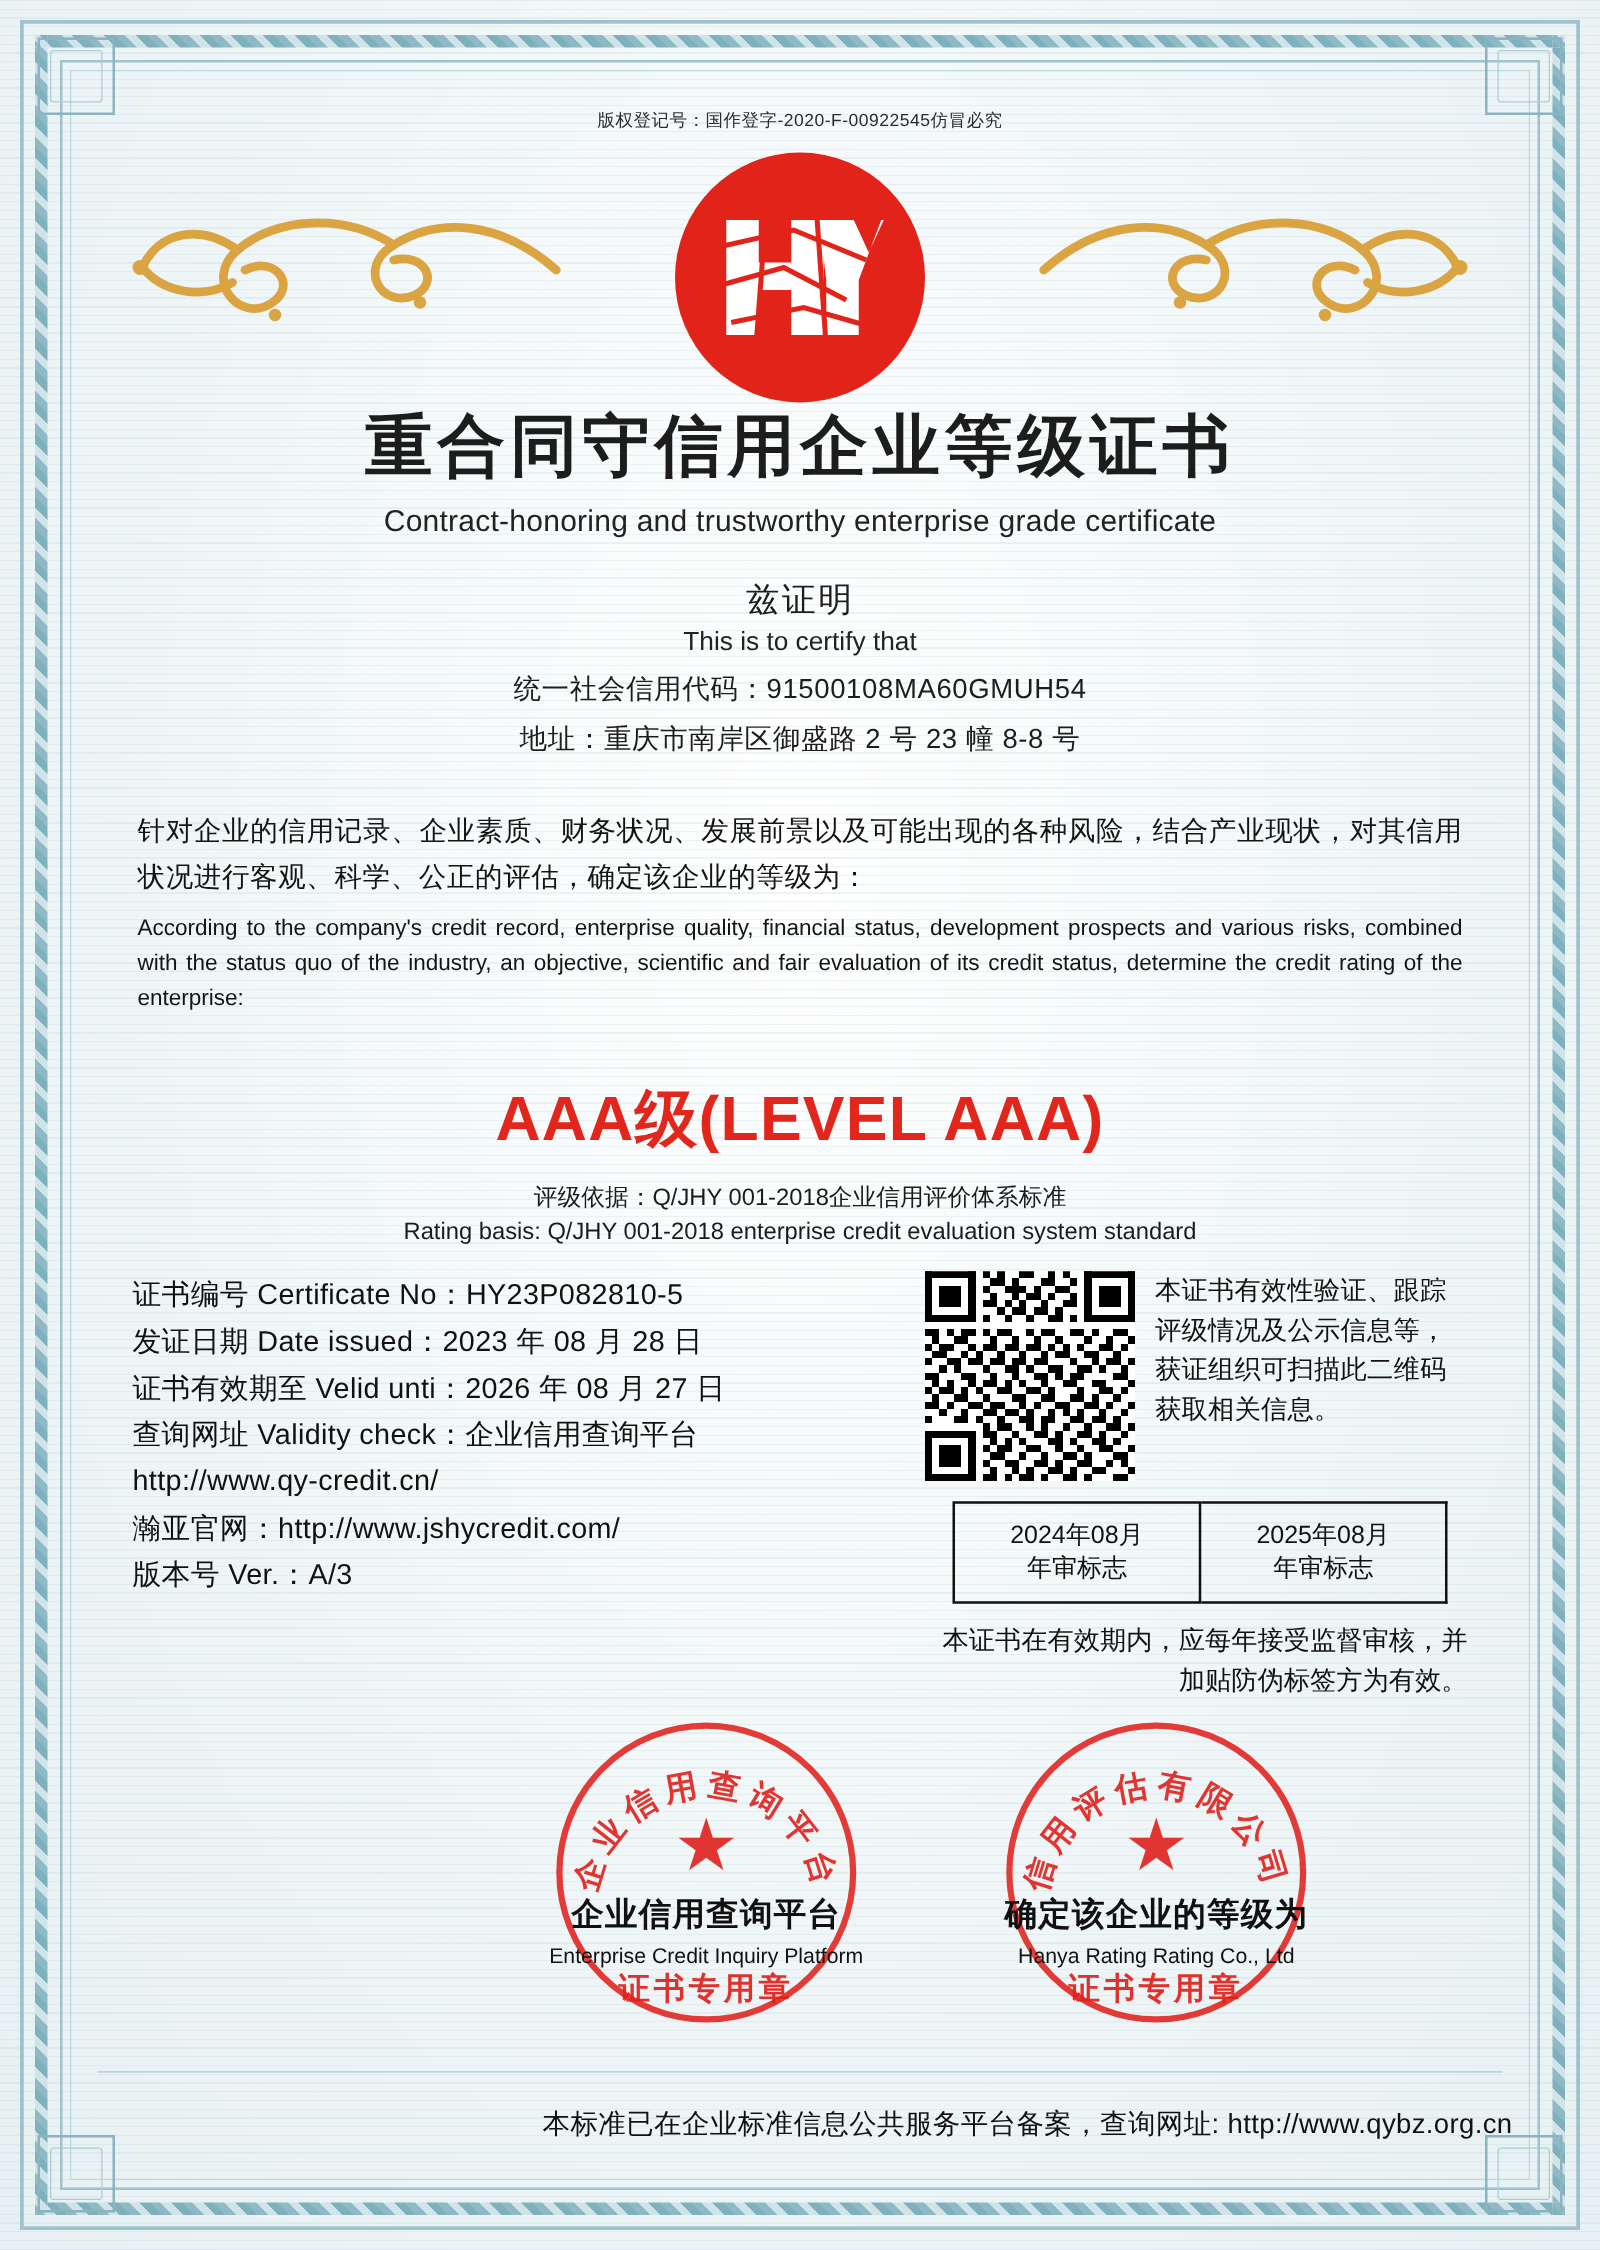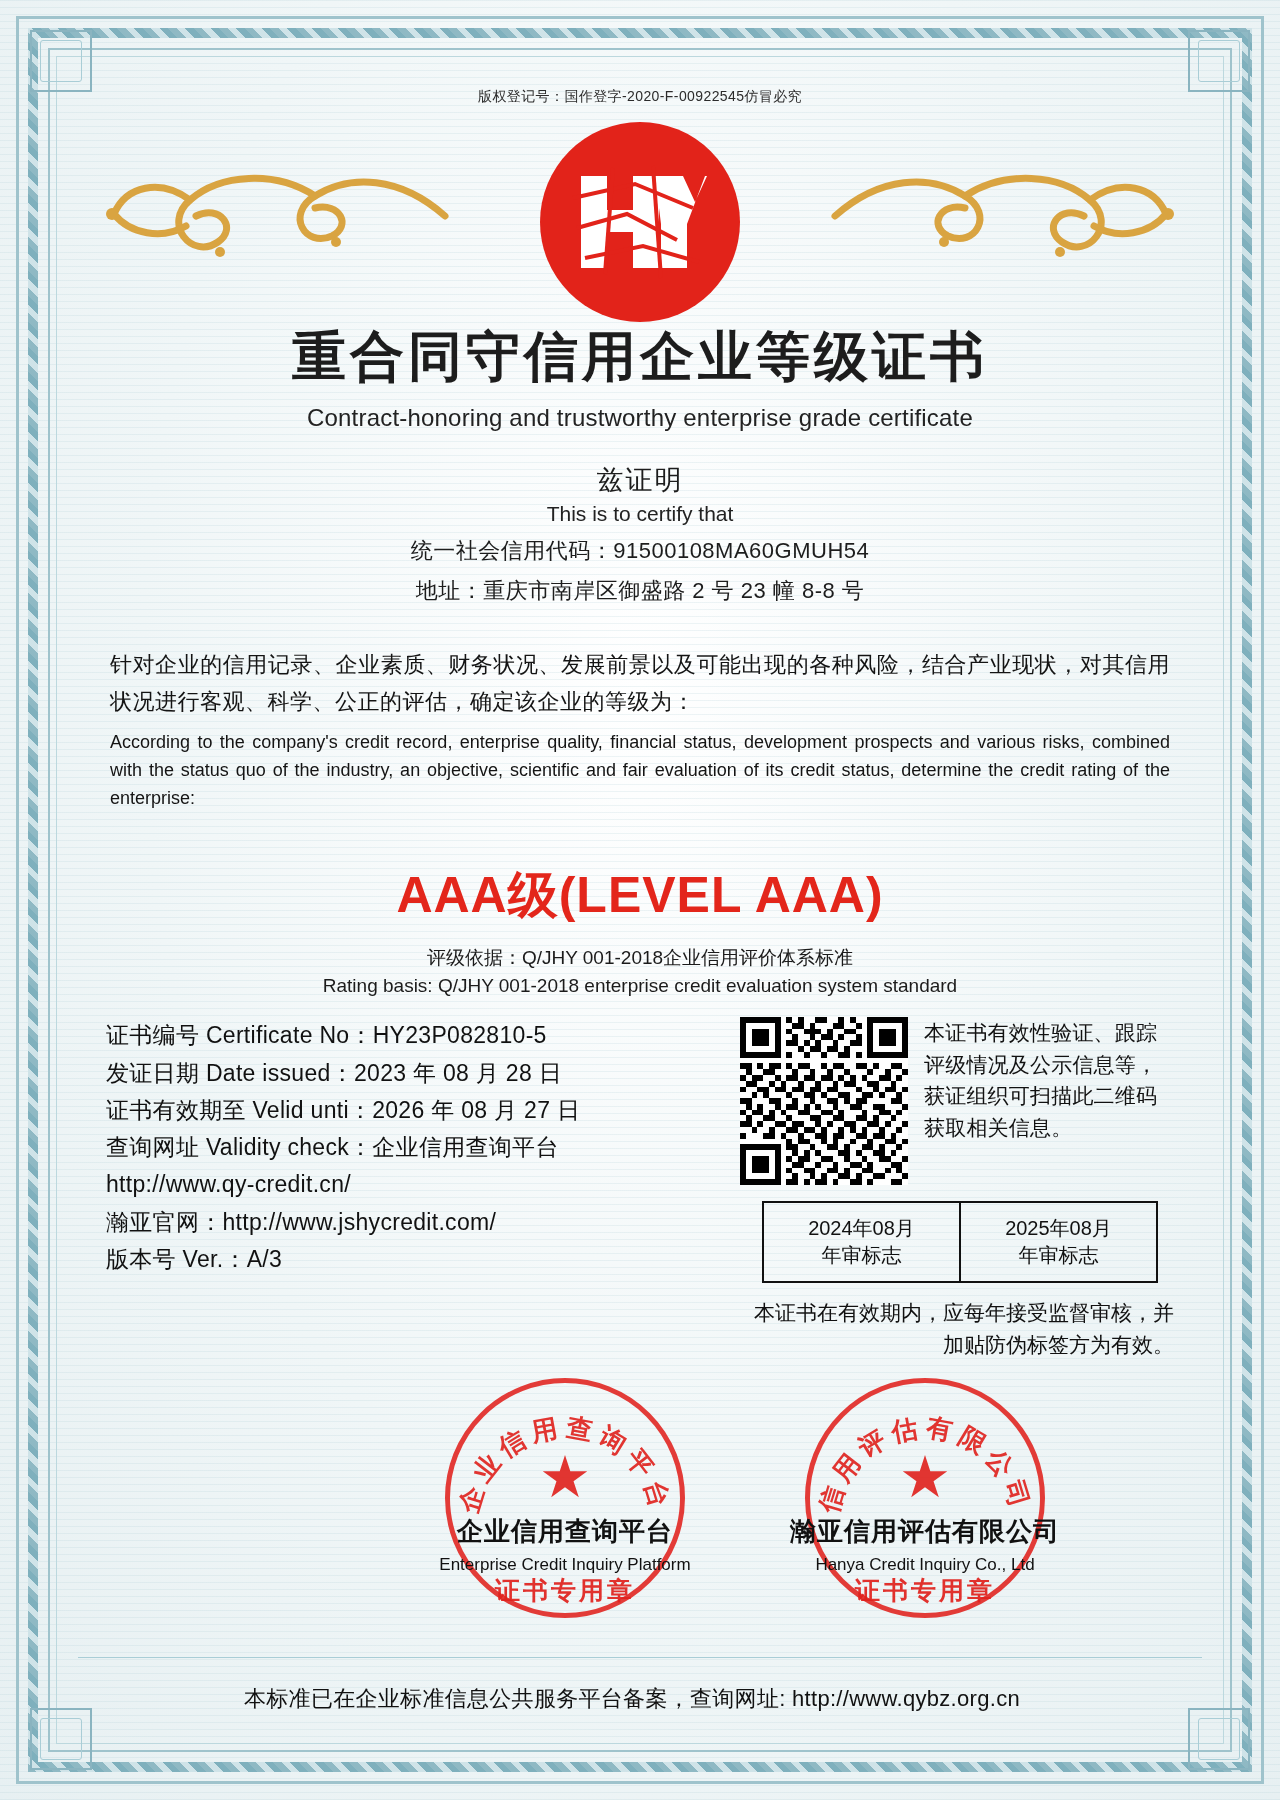"瀚亚信用评估有限公司" div.seal-name-cn { text: 瀚亚信用评估有限公司 -> 确定该企业的等级为 }
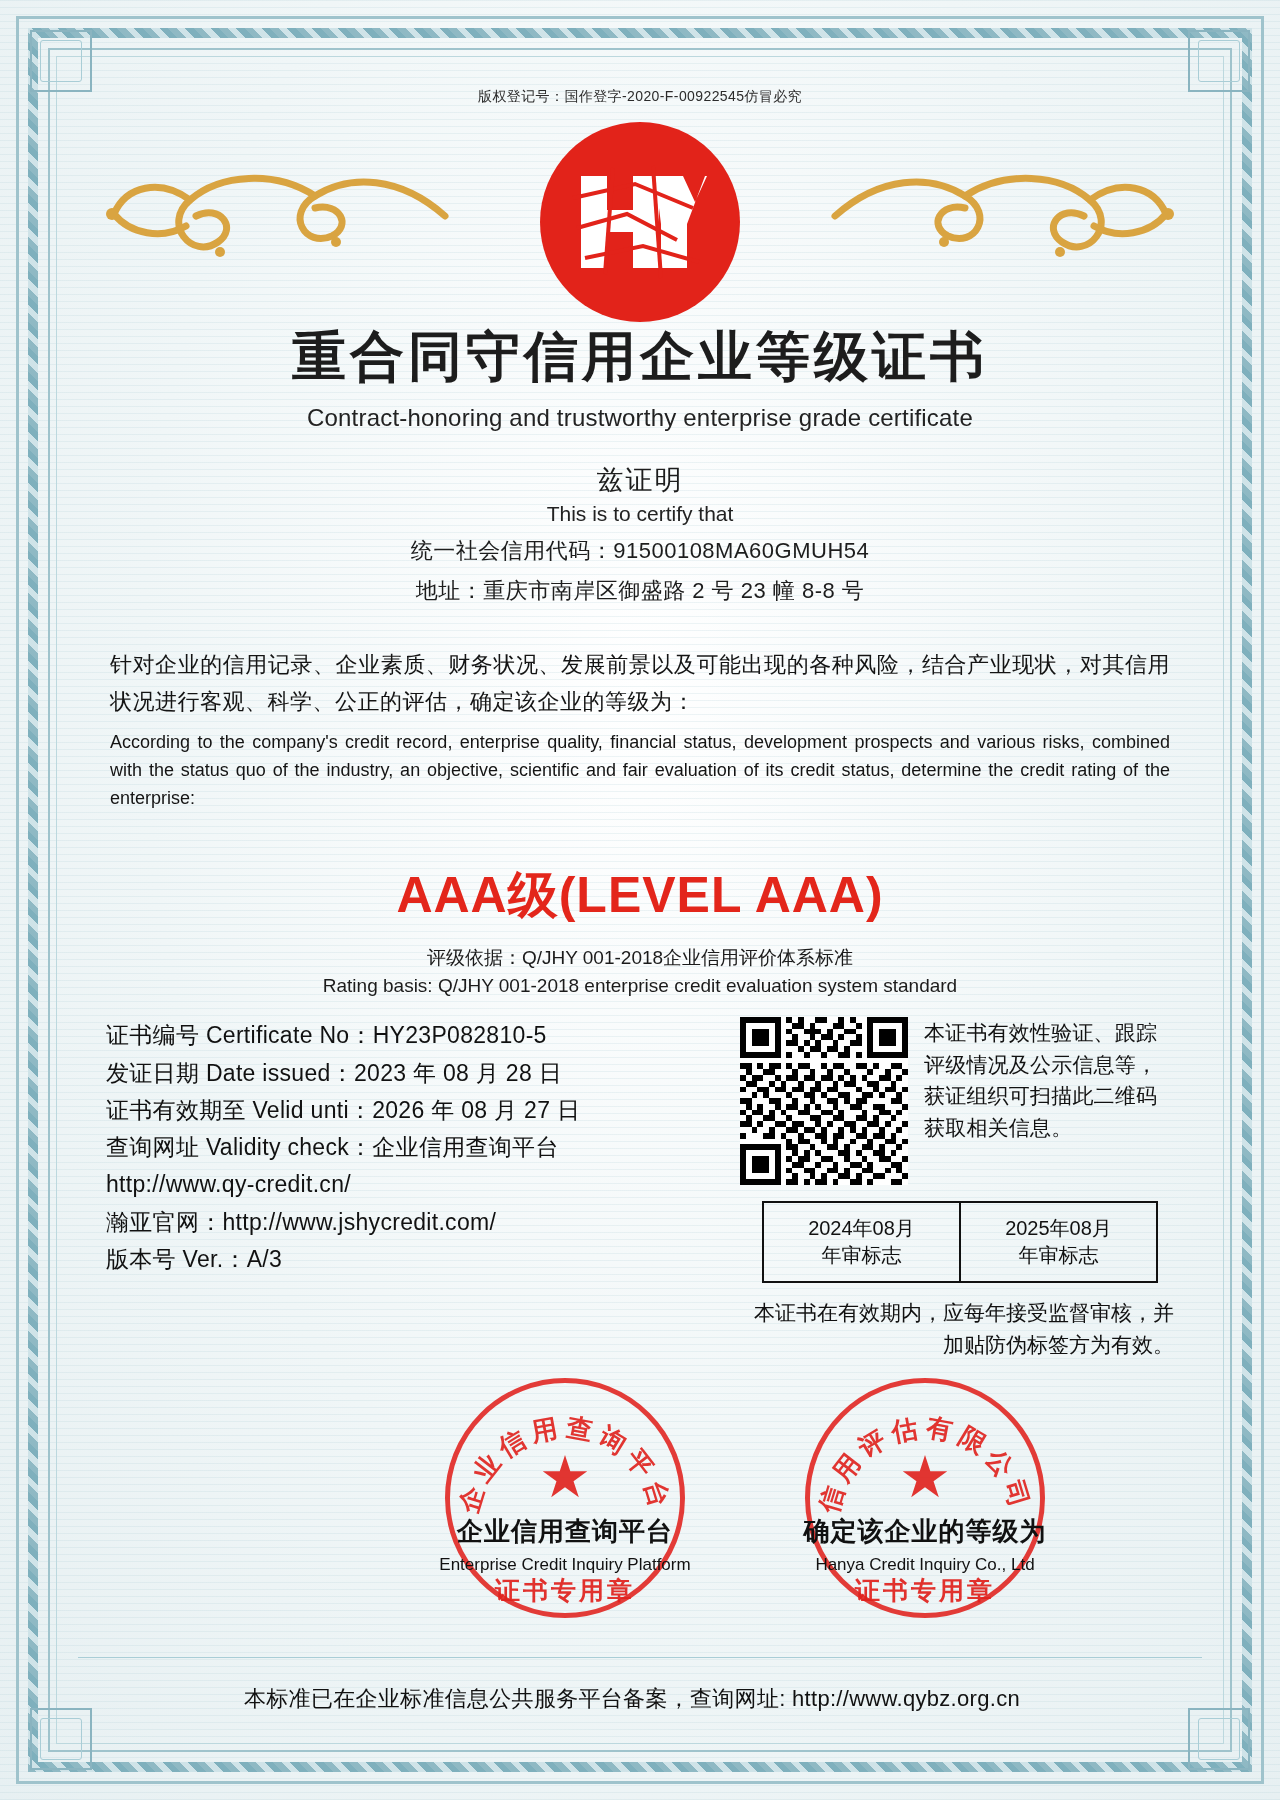"Hanya Credit Inquiry Co., Ltd" div.seal-name-en { text: Credit Inquiry -> Rating Rating }
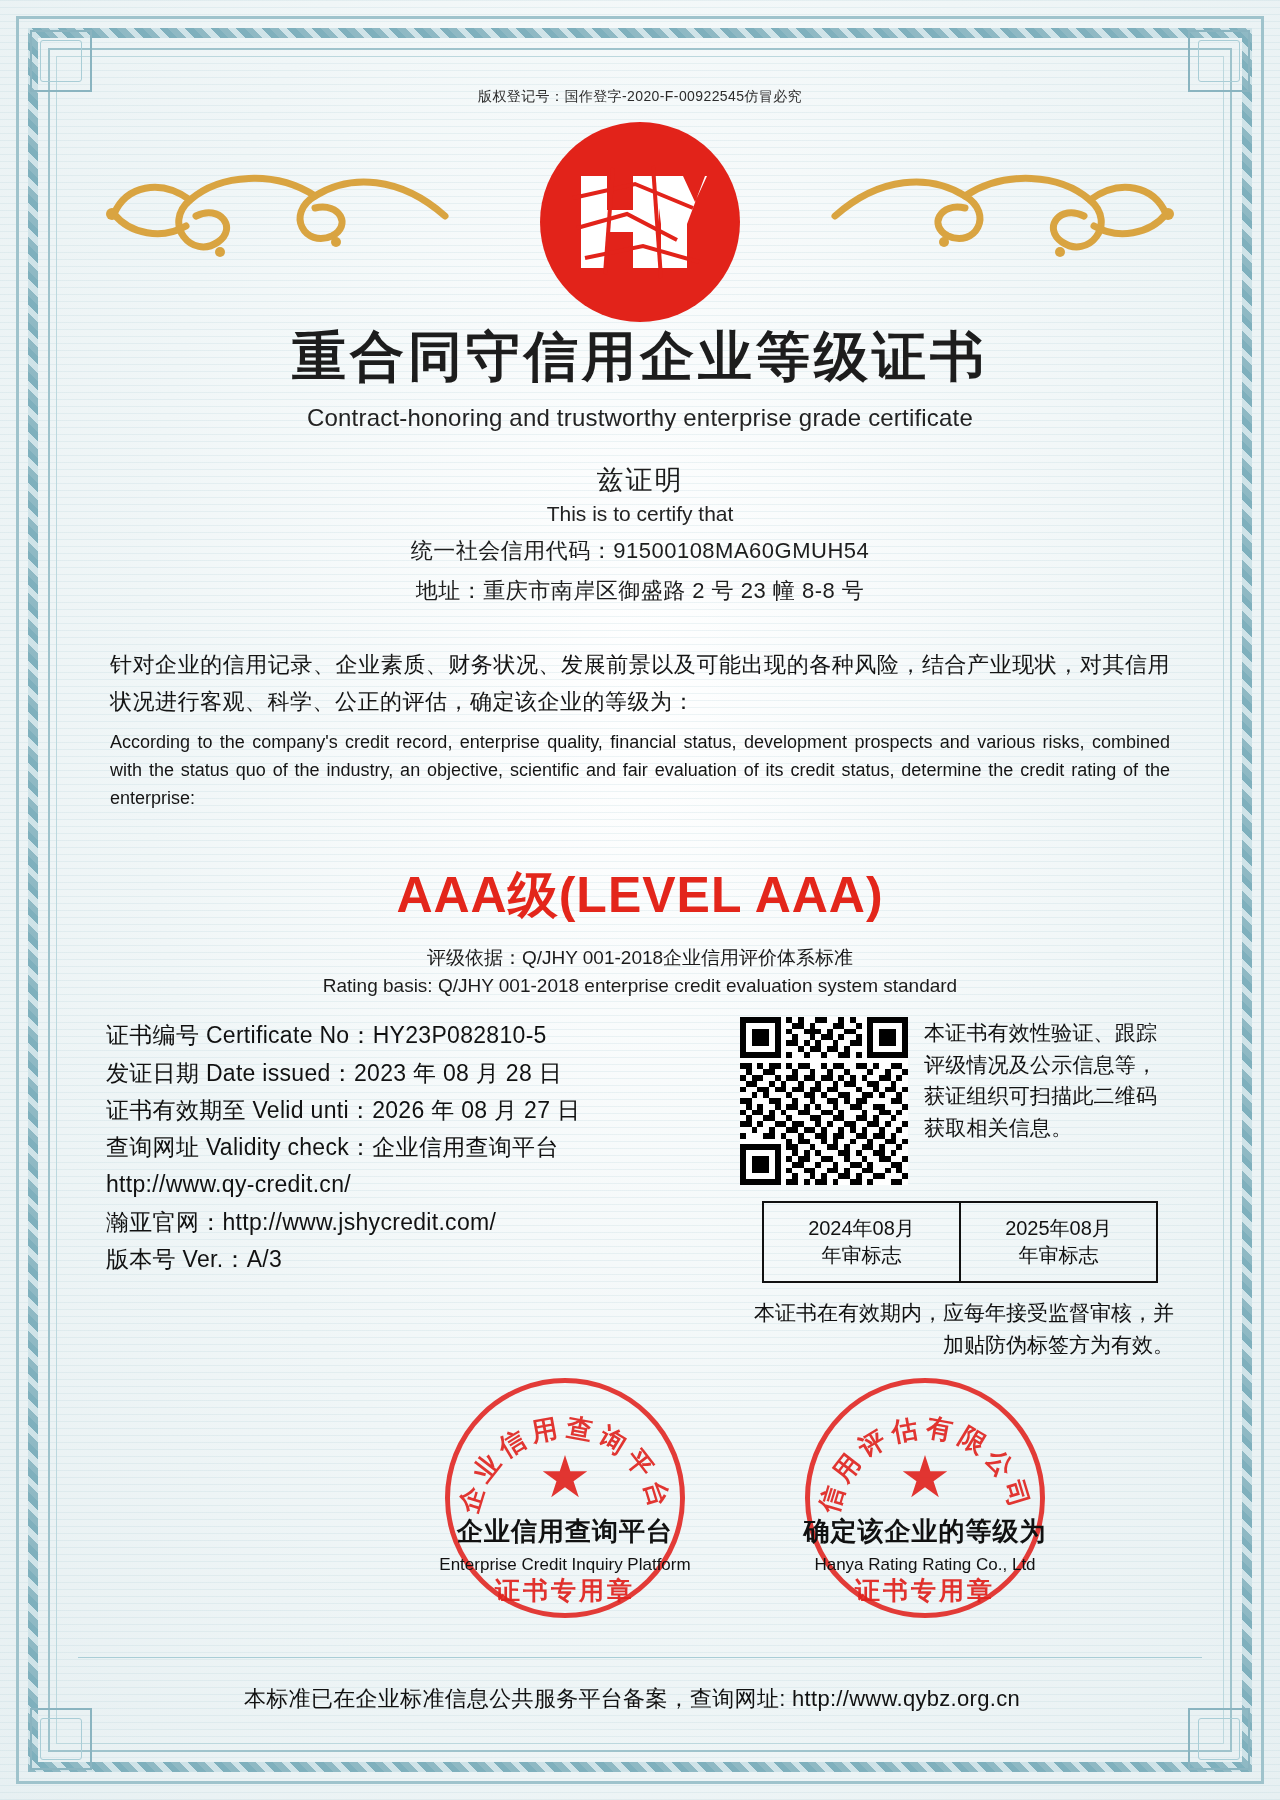"本标准已在企业标准信息公共服务平台备案，查询网址:" .footer { right: 16px -> 0; text-align: center -> right }
